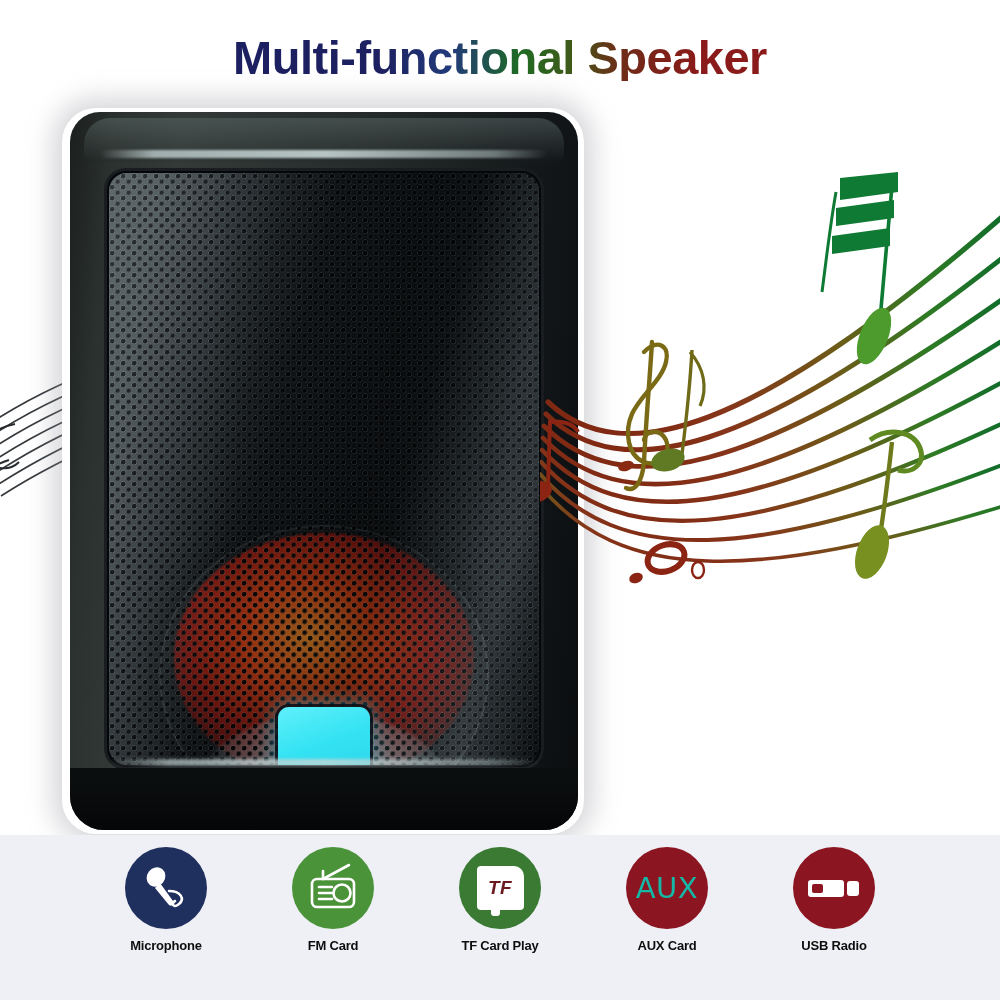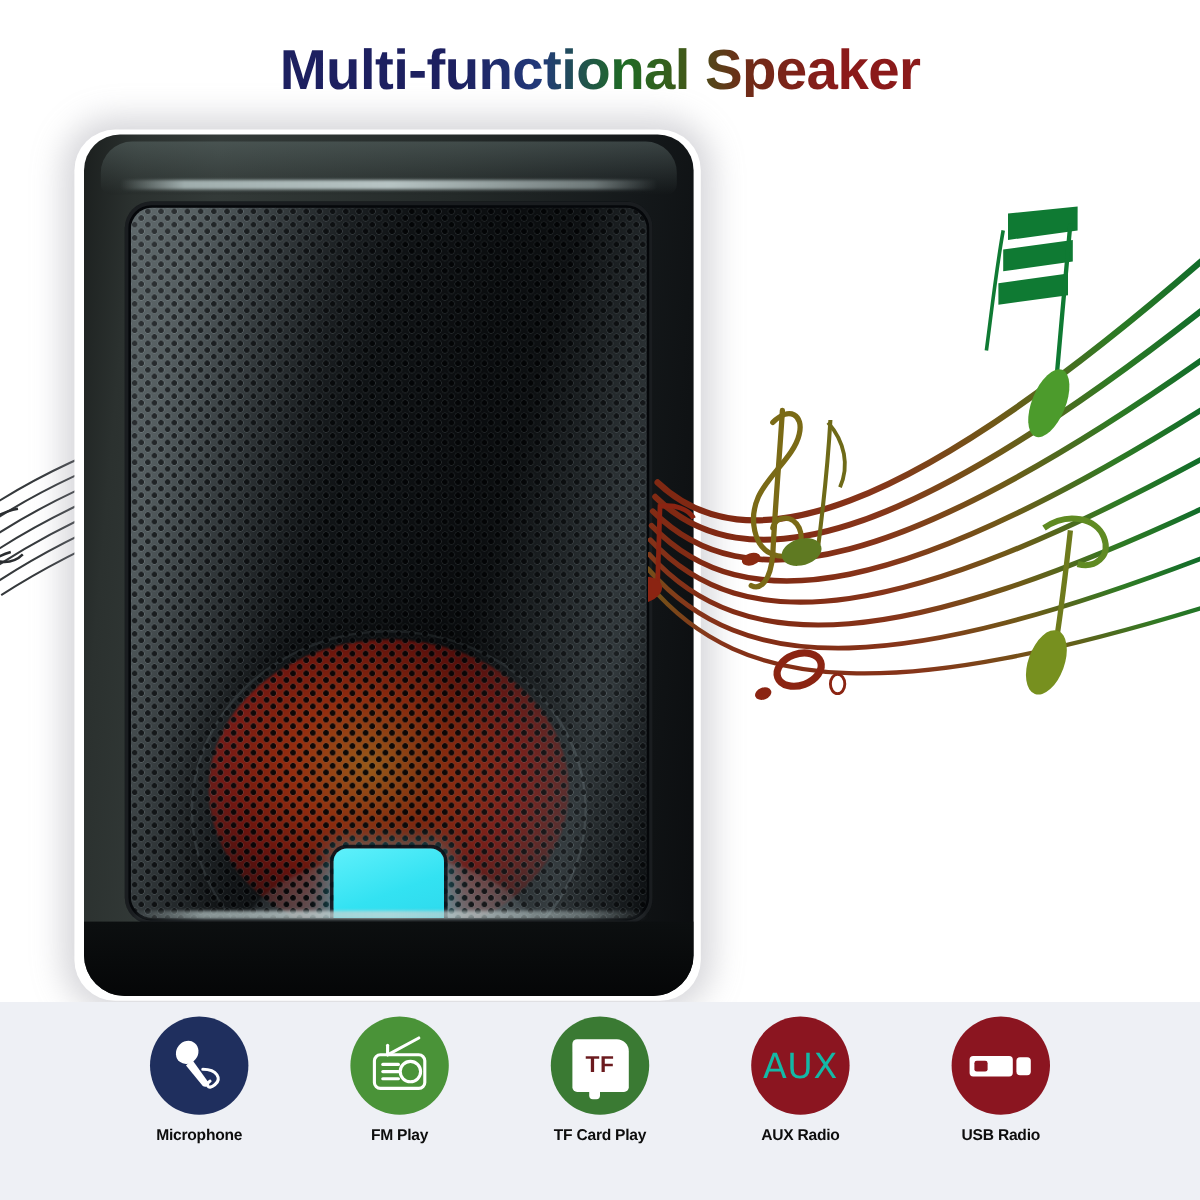"TF" .tf-card { font-style: none -> italic }
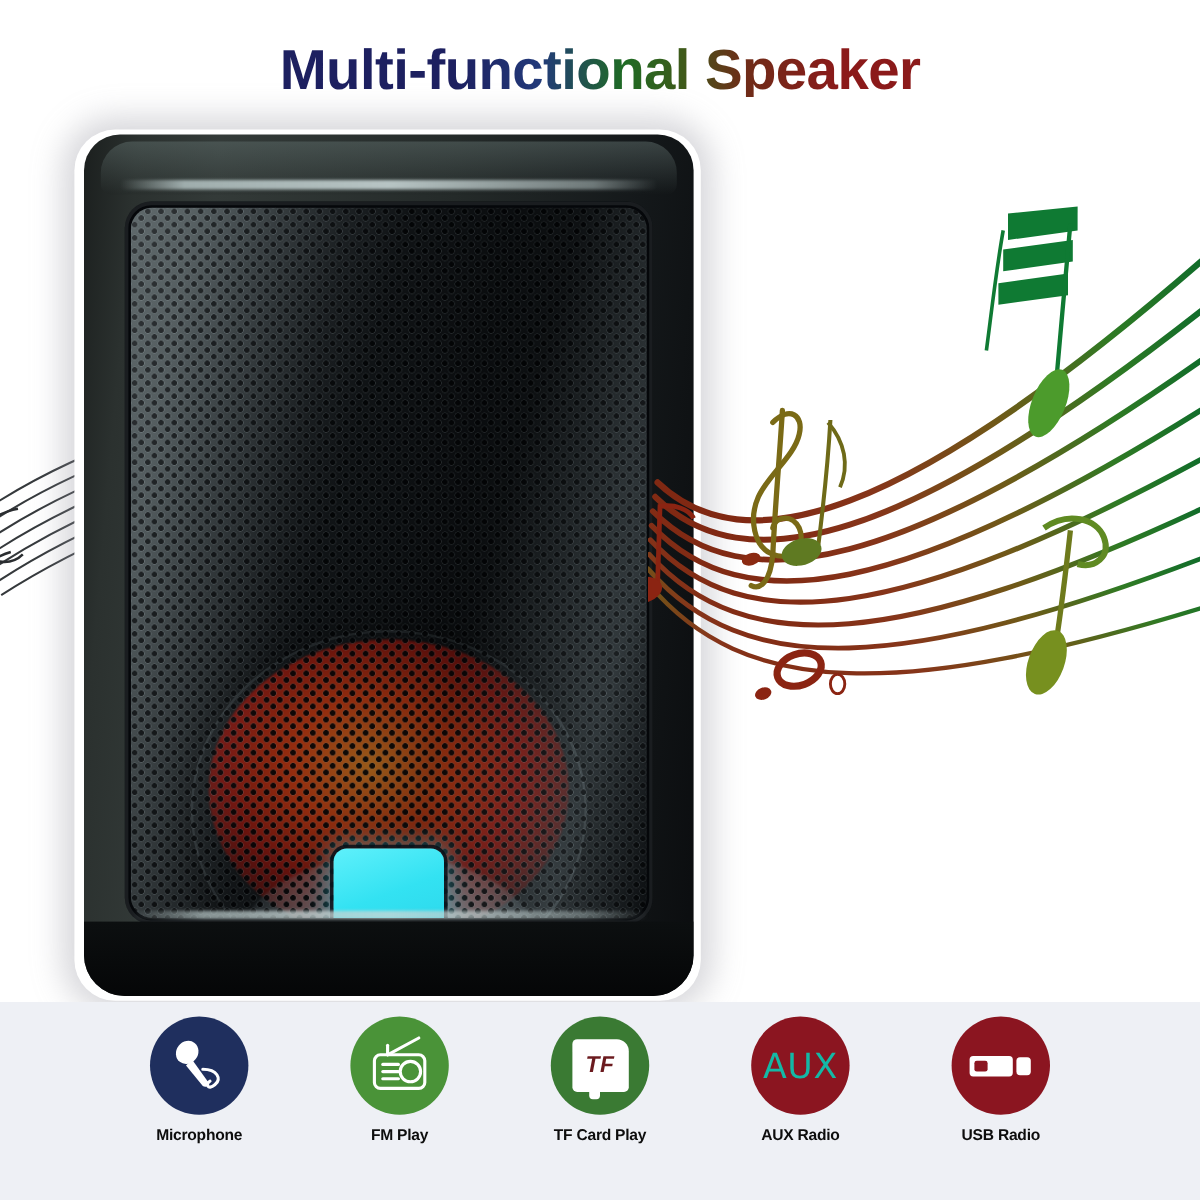"FM Play" div.feat-label { text: Play -> Card }
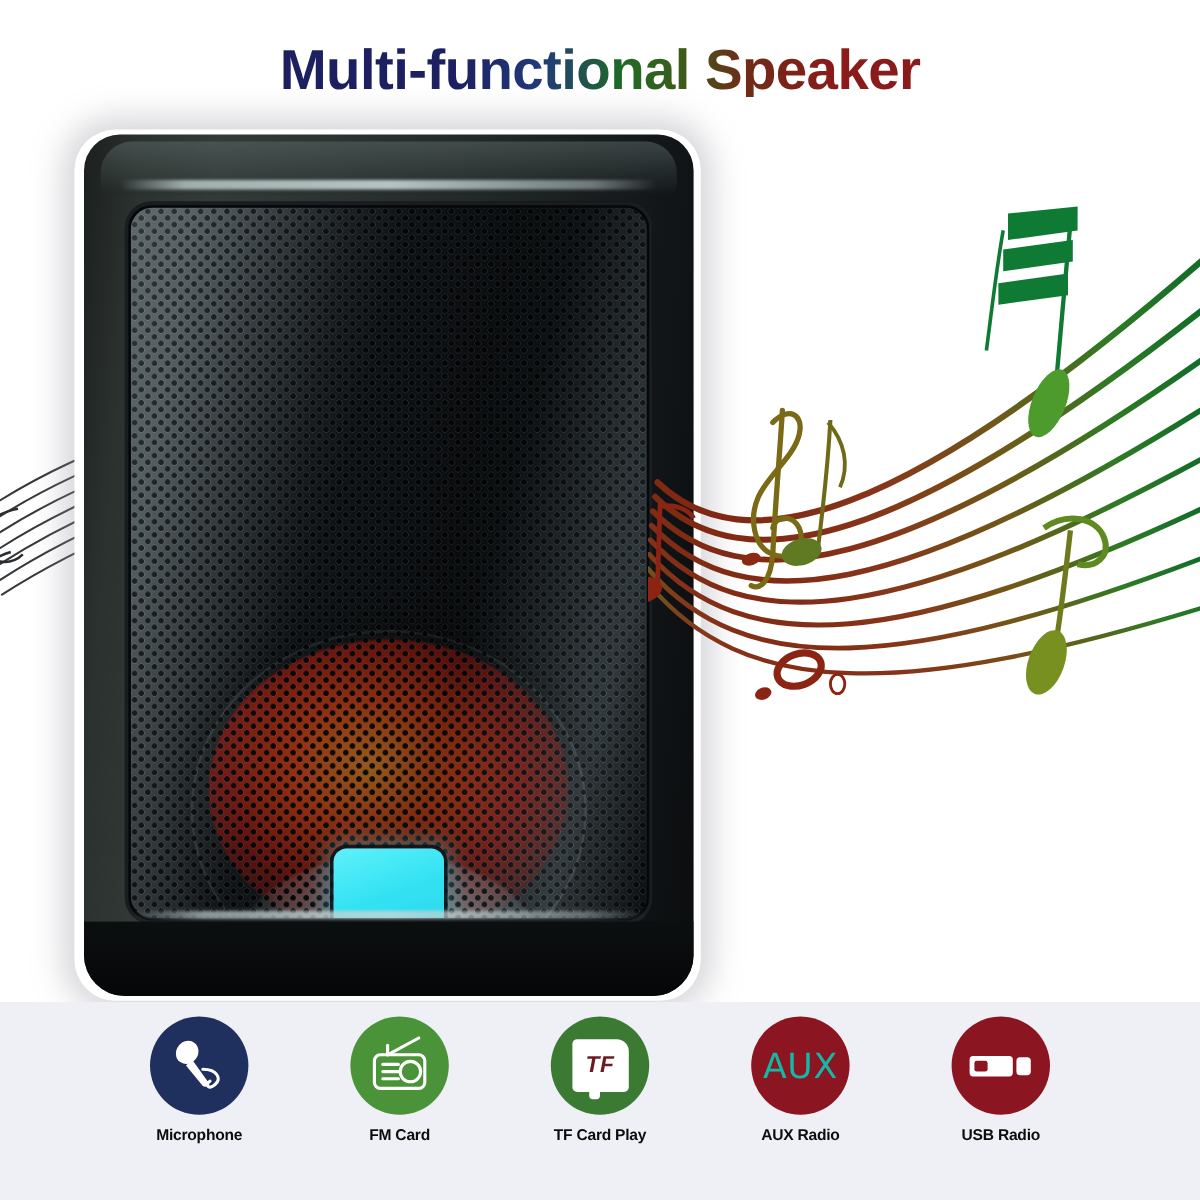"AUX Radio" div.feat-label { text: Radio -> Card }
